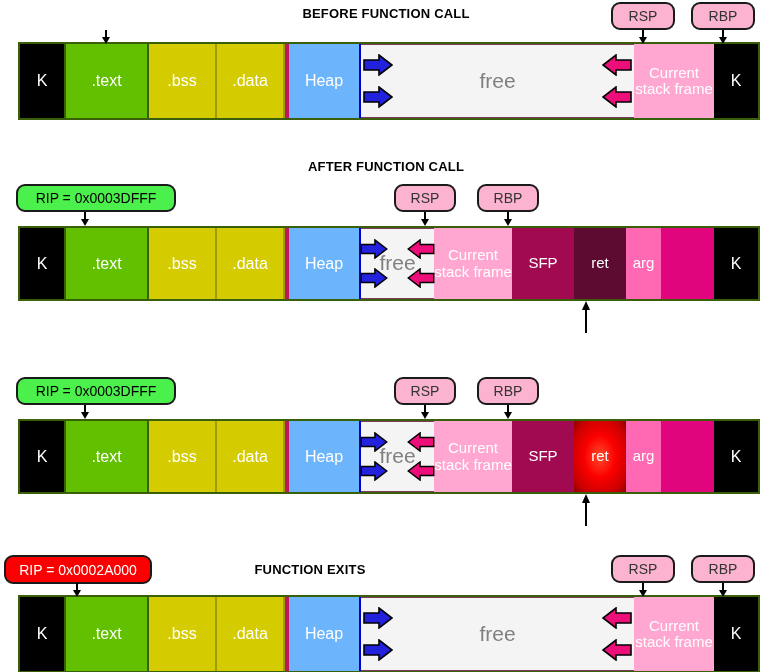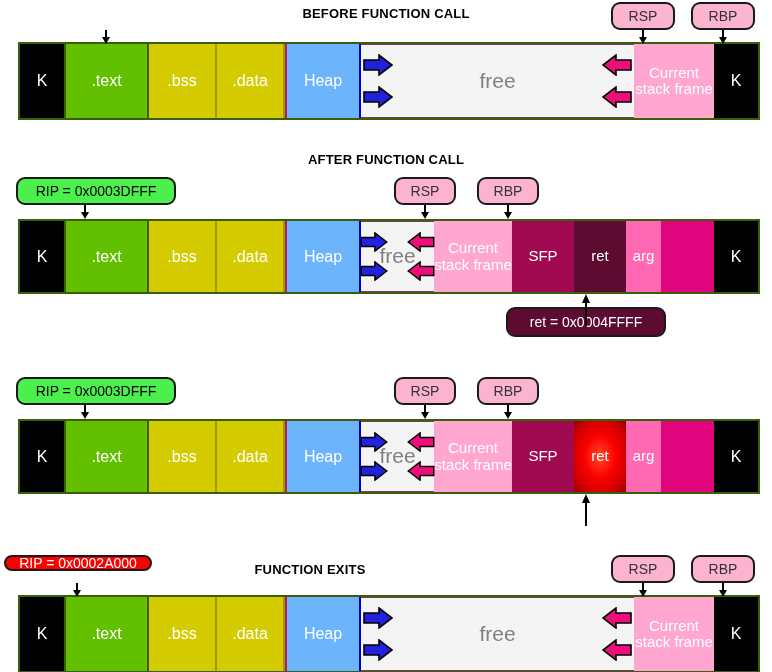"Heap" .seg-heap { border-left: 2px solid #be185d -> 4px solid #be185d }
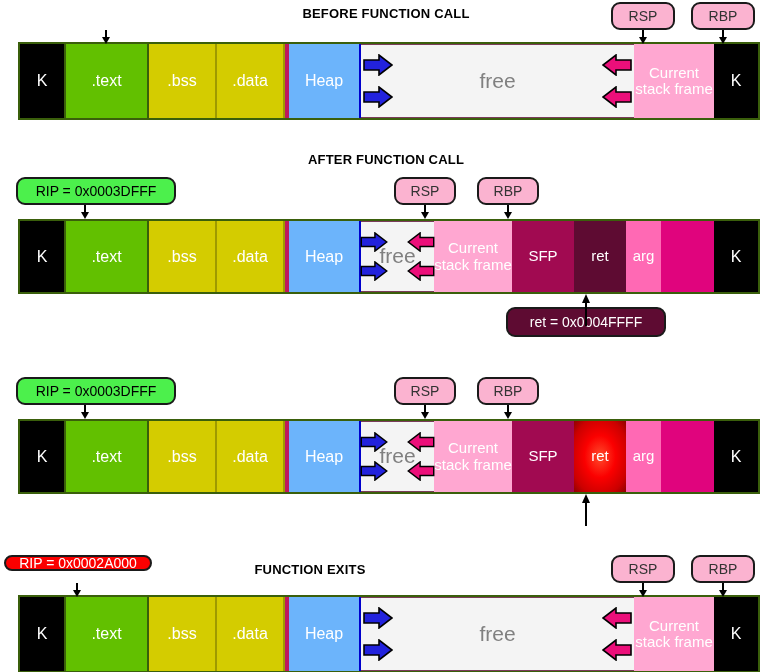"AFTER FUNCTION CALL" div.panel { top: 144px -> 151px }
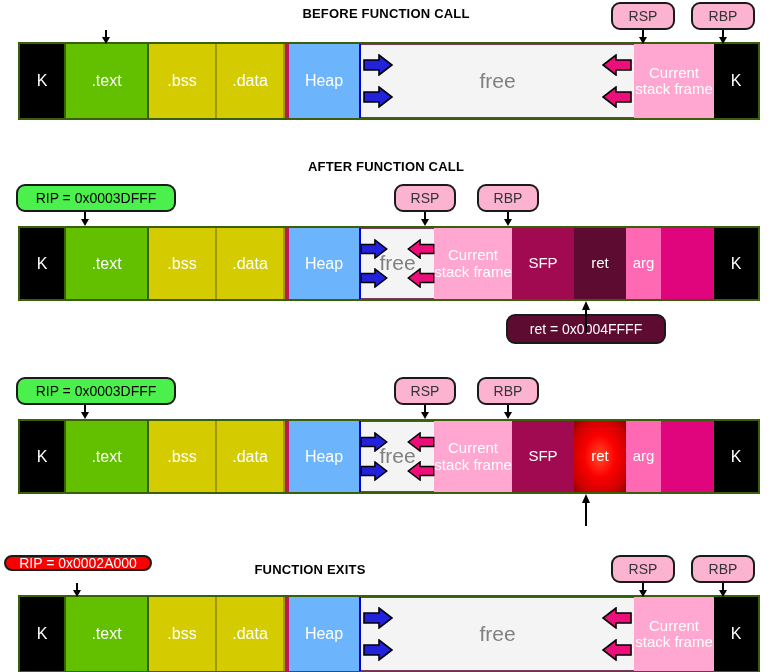"ret = 0x0004FFFF" div.badge { html: <div> <span>ret = 0x0004FFFF</span> </div> -> none }
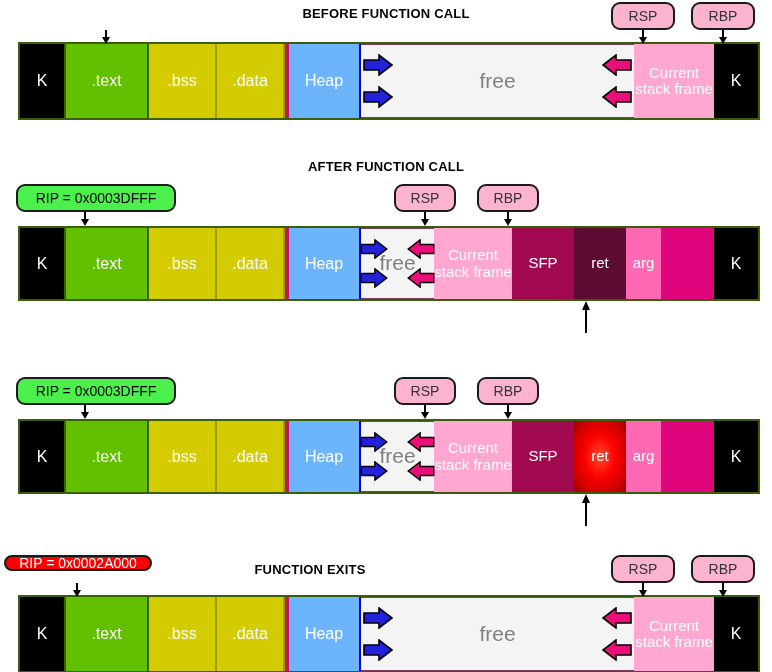"RIP = 0x0002A000" div.badge { height: 16px -> 29px }
